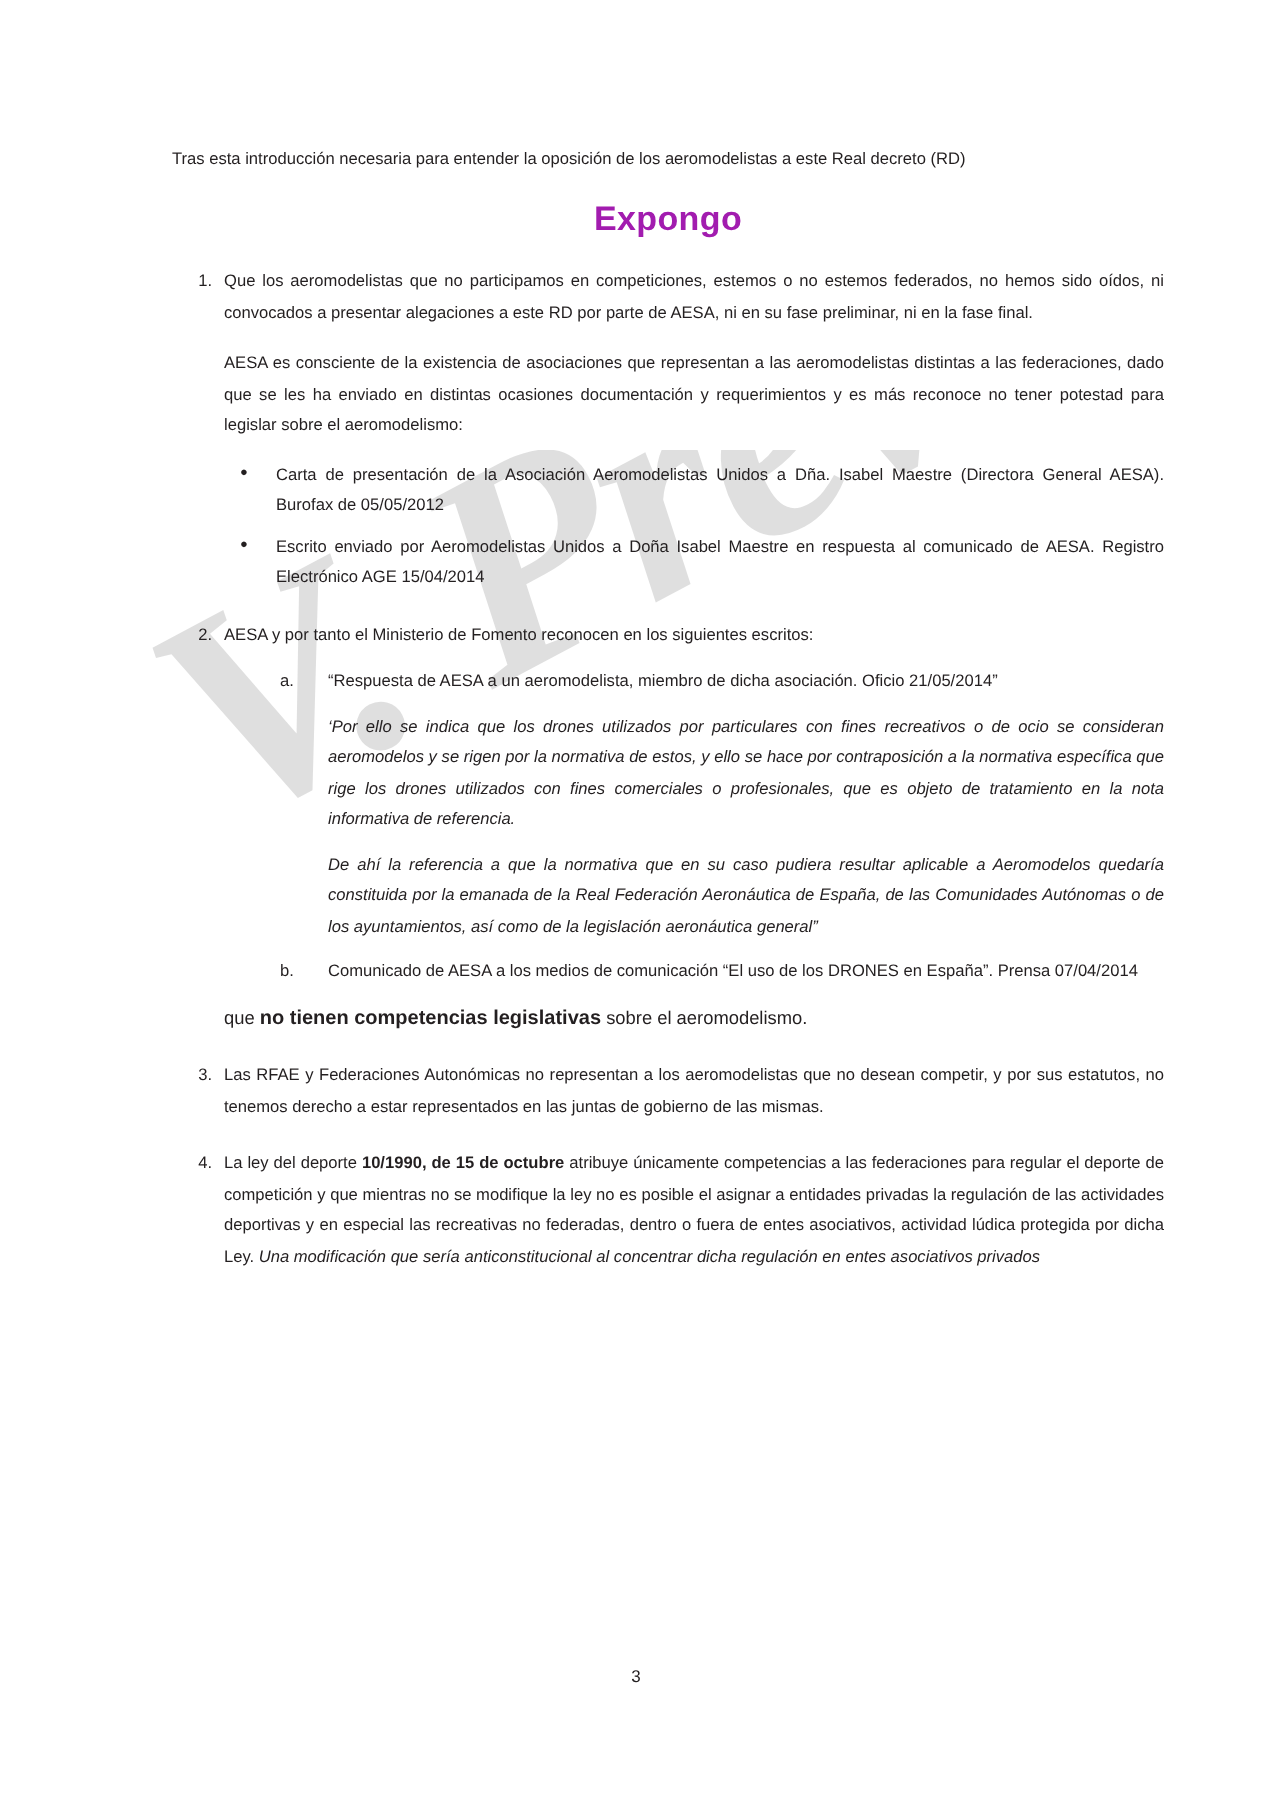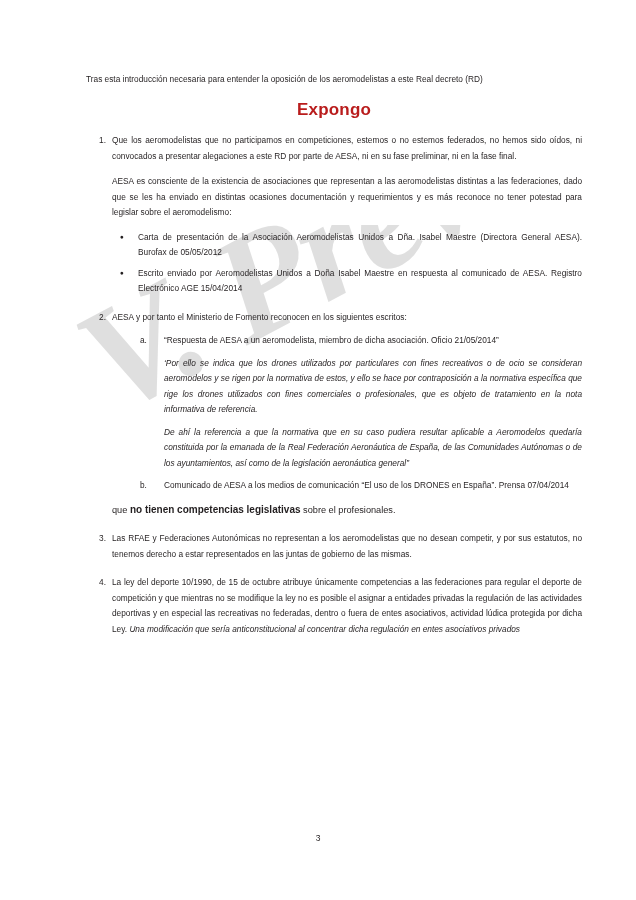"Expongo" .doc-title { color: #b91c1c -> #a21caf }
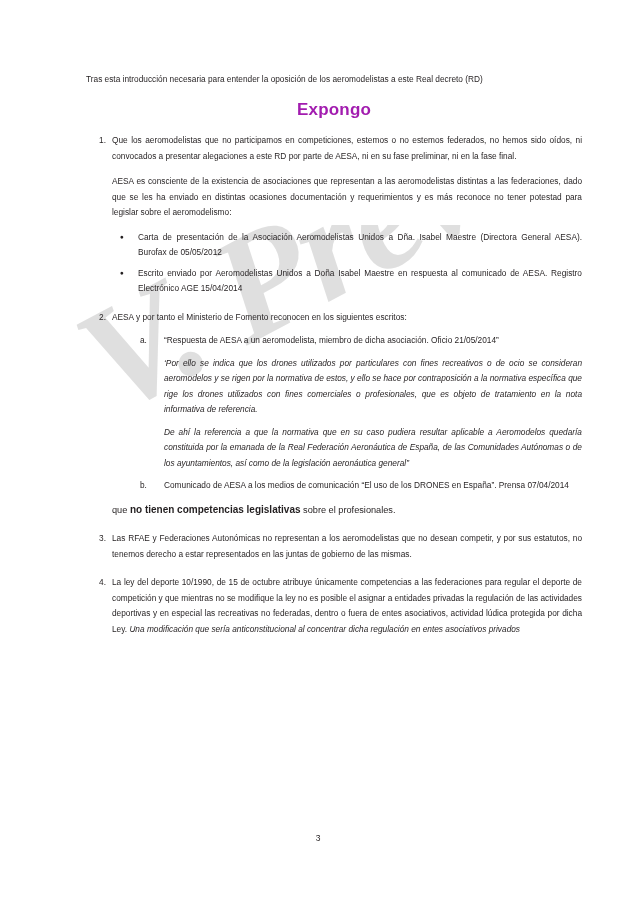"sobre el profesionales." span { text: profesionales -> aeromodelismo }
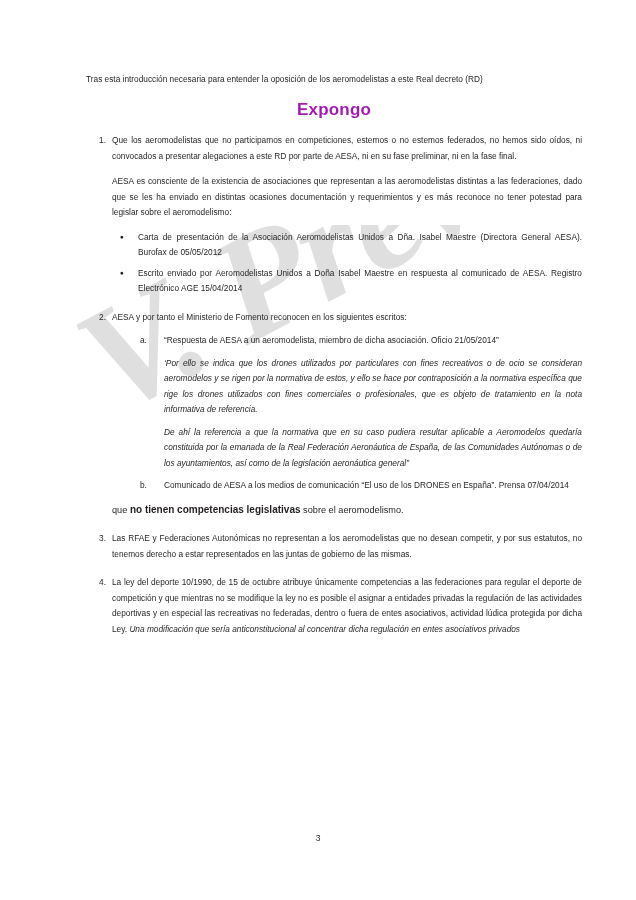"10/1990, de 15 de octubre" .bold { font-weight: normal -> bold }
